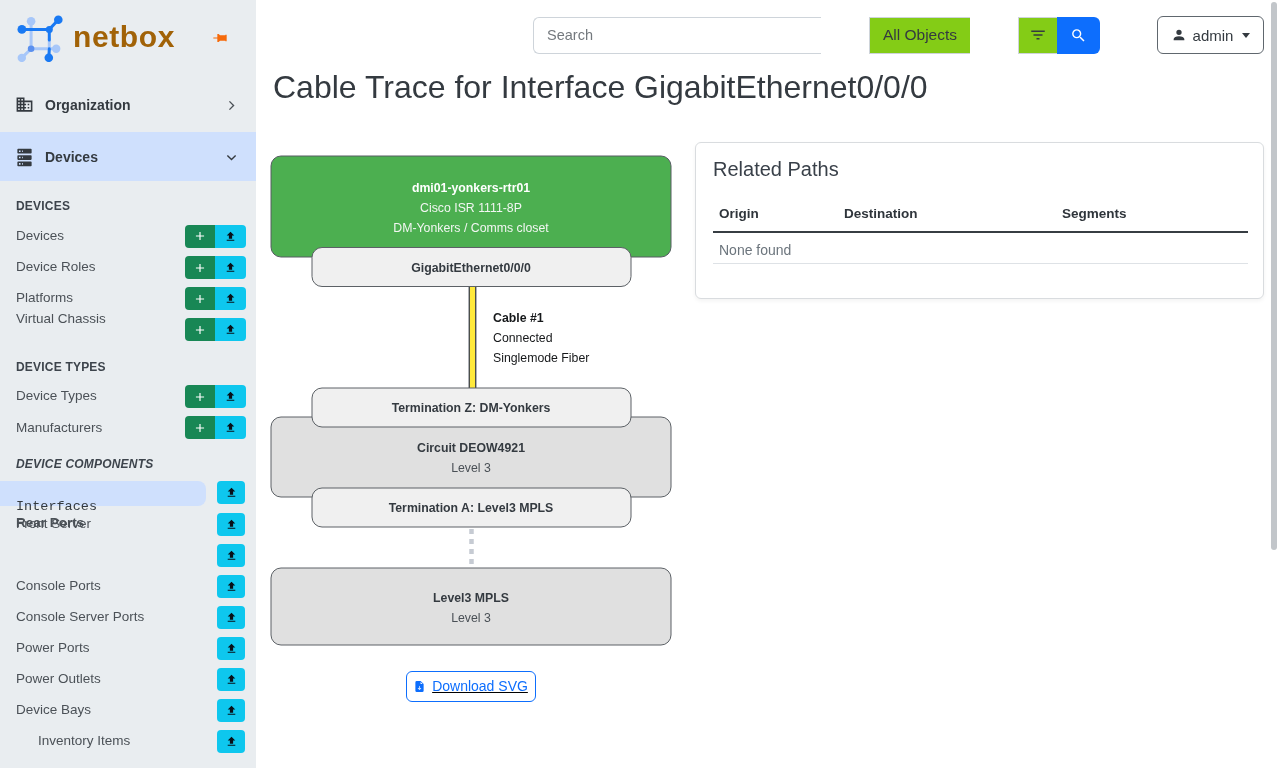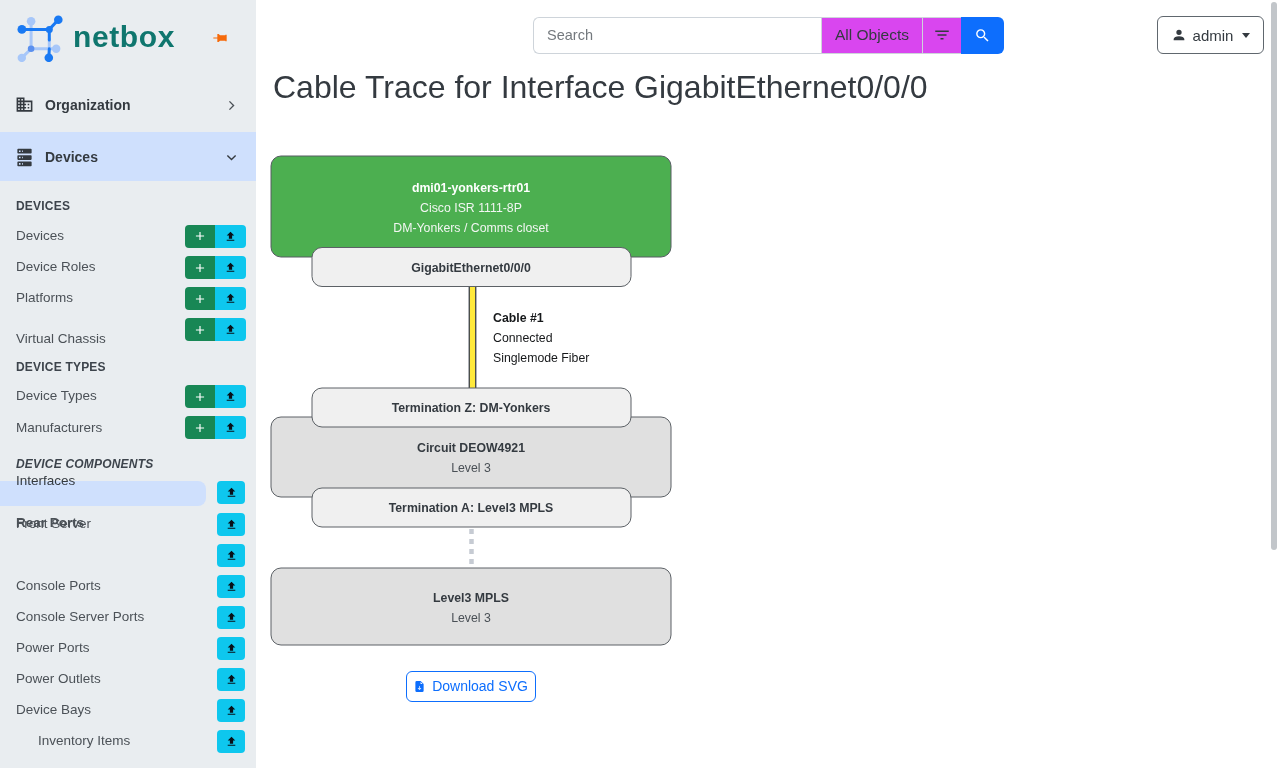"netbox" div.abs { color: #0f766e -> #a16207 }
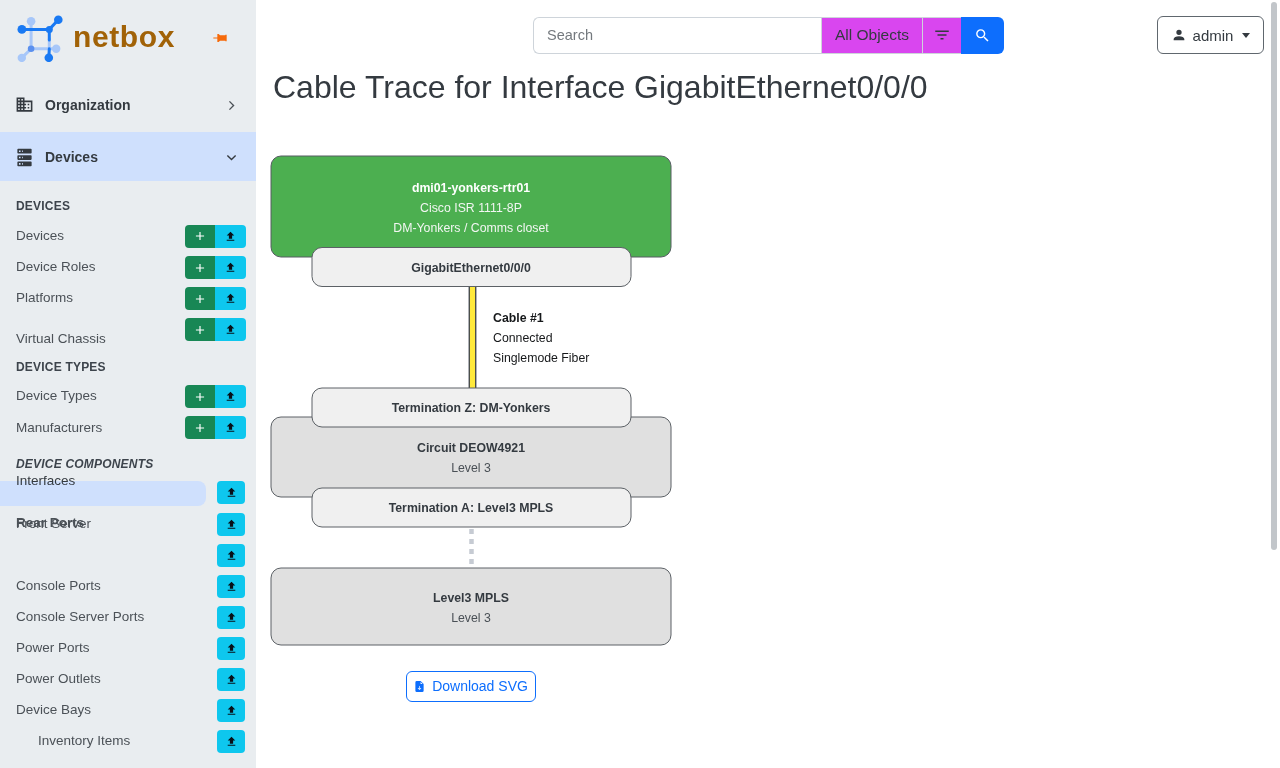"All Objects" .igt { background: #d946ef -> #84cc16; margin-left: none -> 48px }
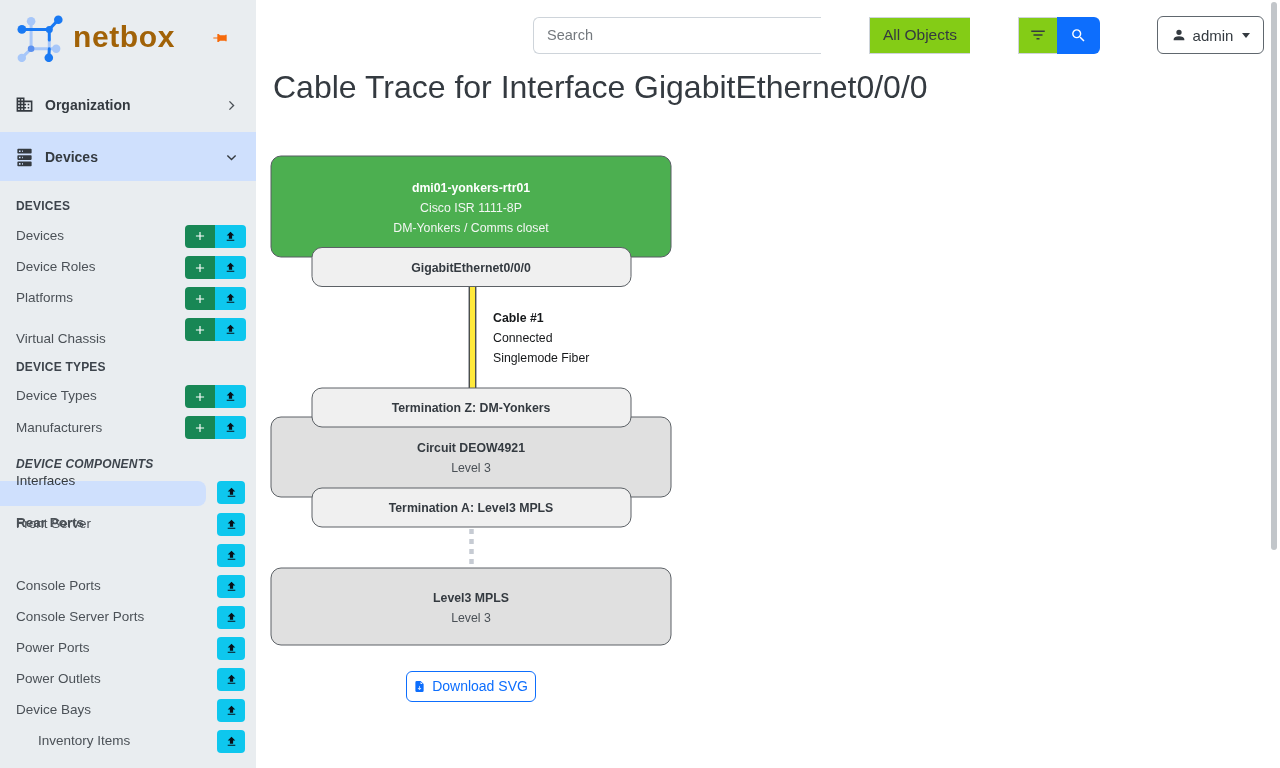"Related Paths" div { html: none -> <div> <div>Related Paths</div> <div>Origin</div> <div>Destination</div> <div>Segments</div> <div></div> <div>None found</div> <div></div> </div> }
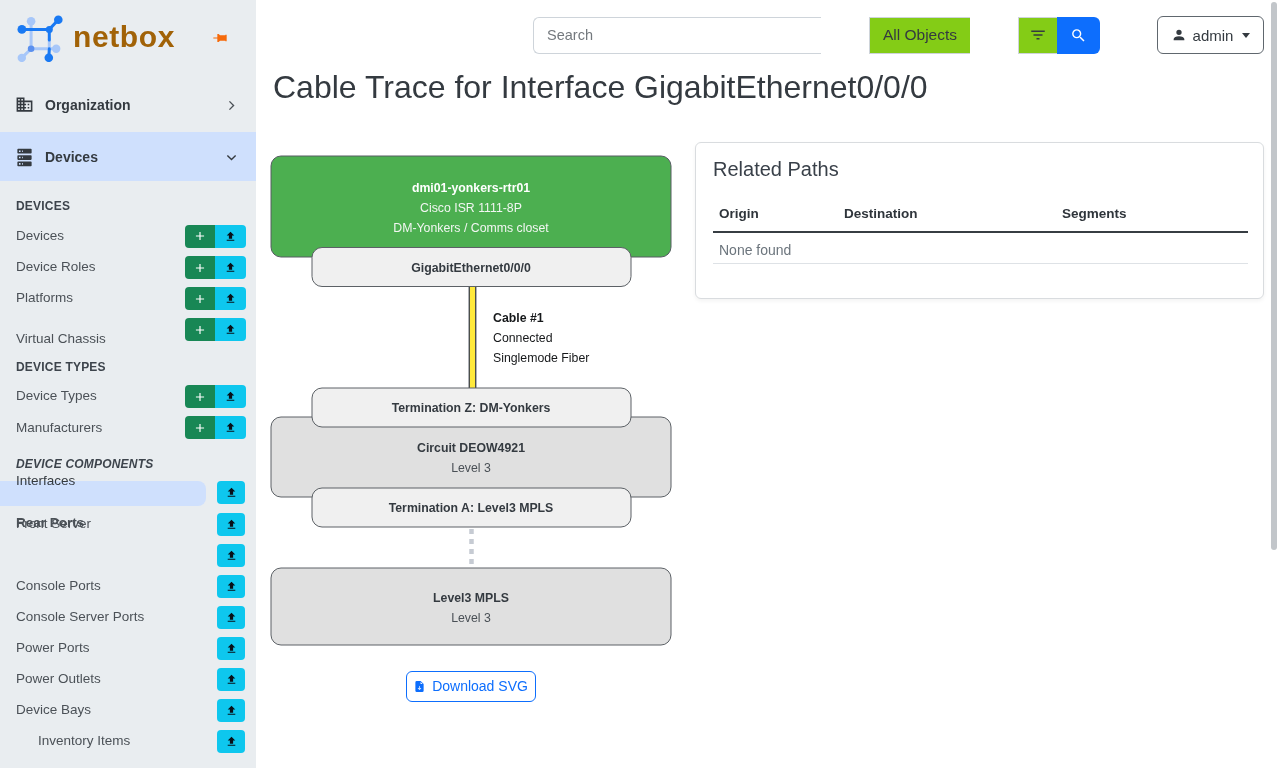"Virtual Chassis" div.sitem { top: 332px -> 312px }
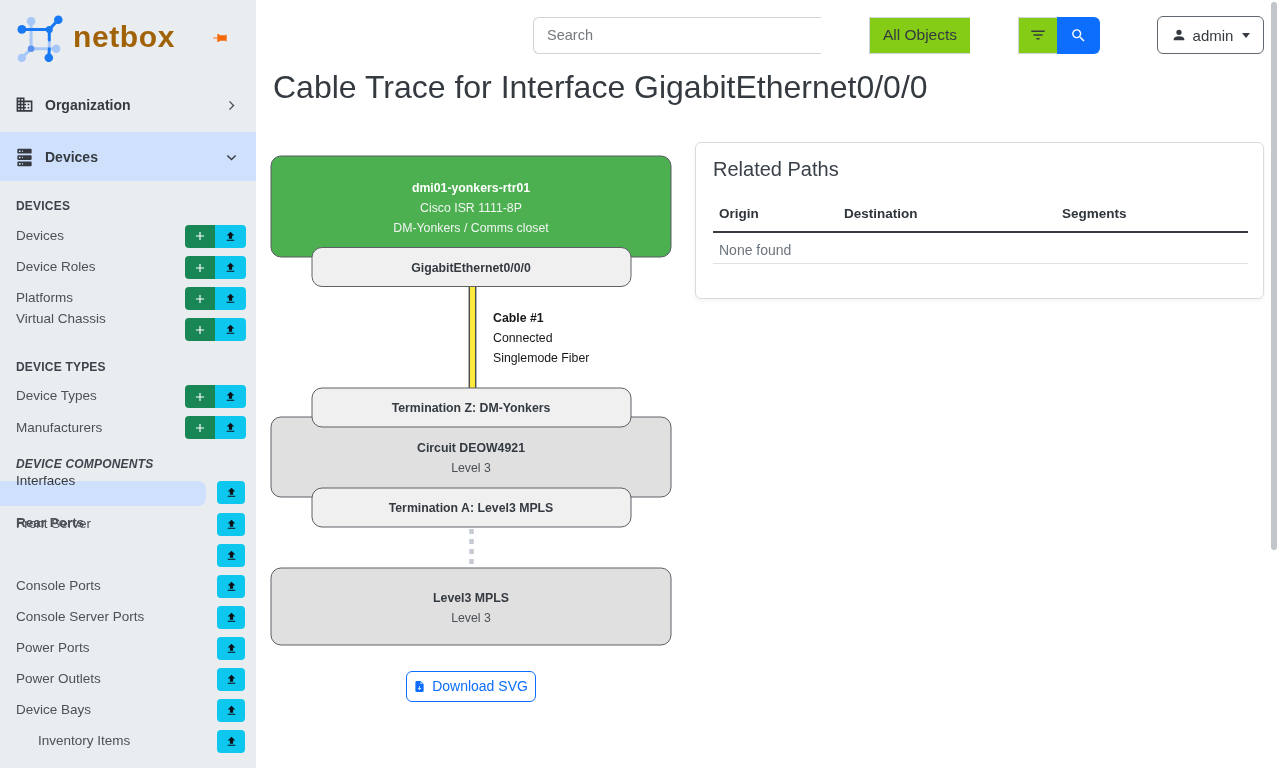"Interfaces" div.sitem { font-family: none -> Liberation Mono, monospace; top: 474px -> 500px }
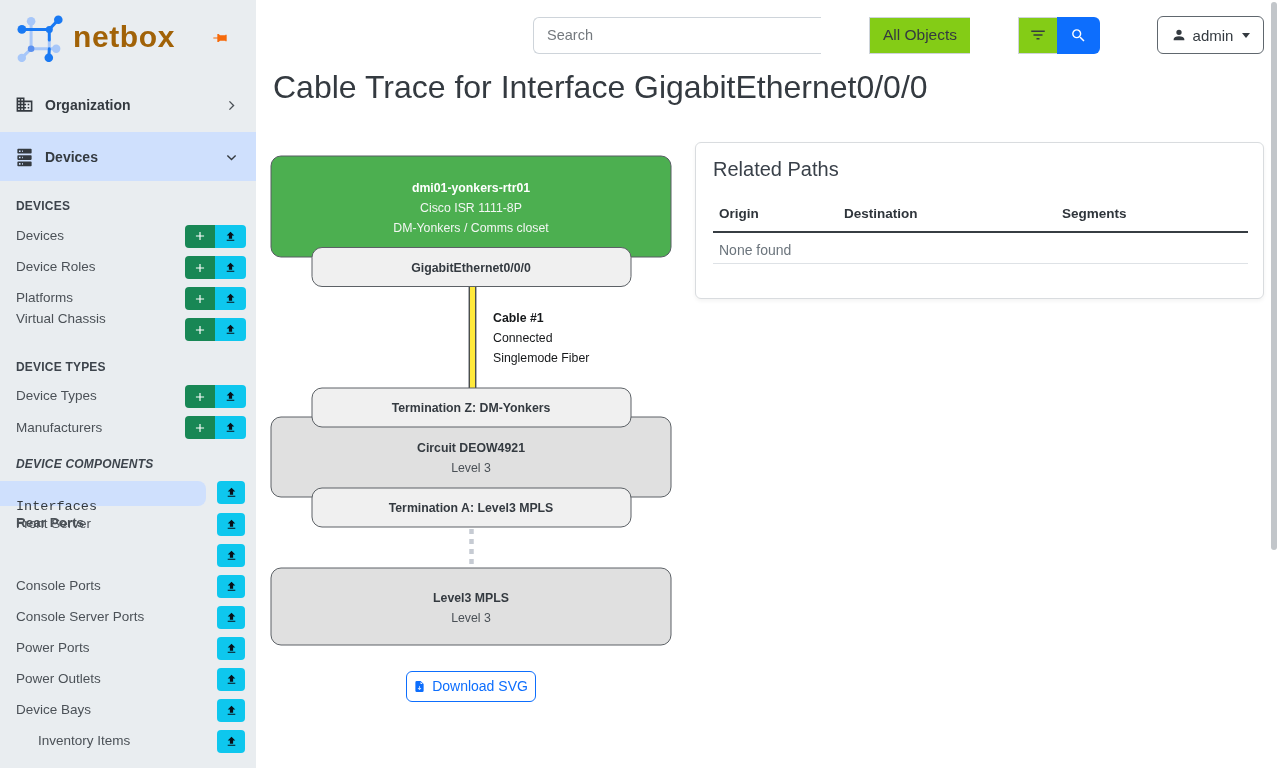"Download SVG" #dlbtn { text-decoration: none -> underline }
